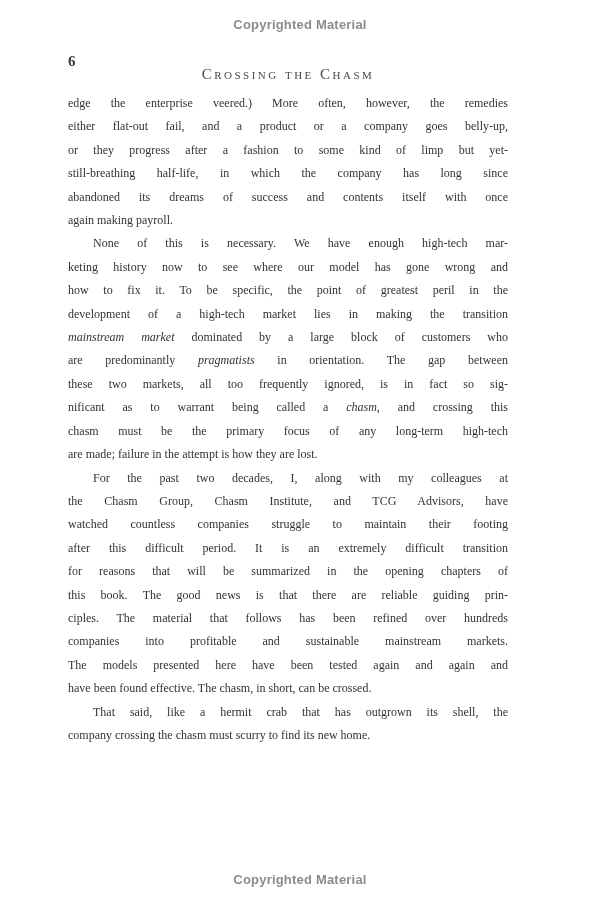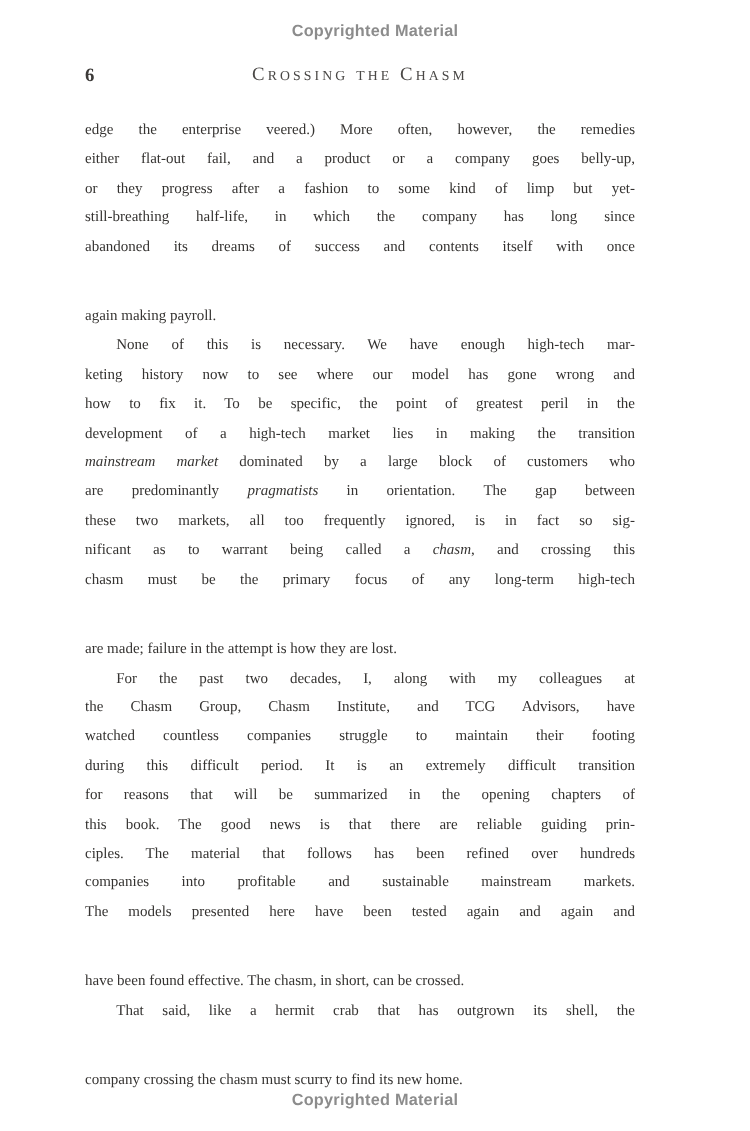"Crossing the Chasm" .running-head { margin-top: none -> 14px }
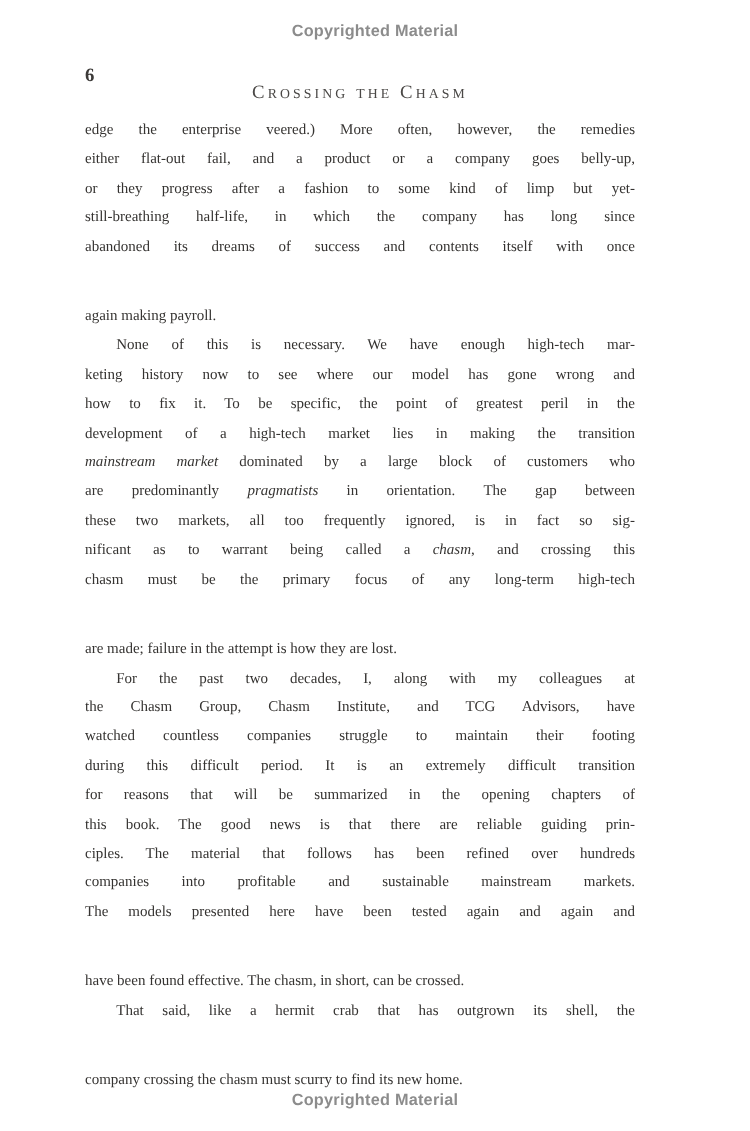"again making payroll." .line.last { margin-top: 32px -> none }
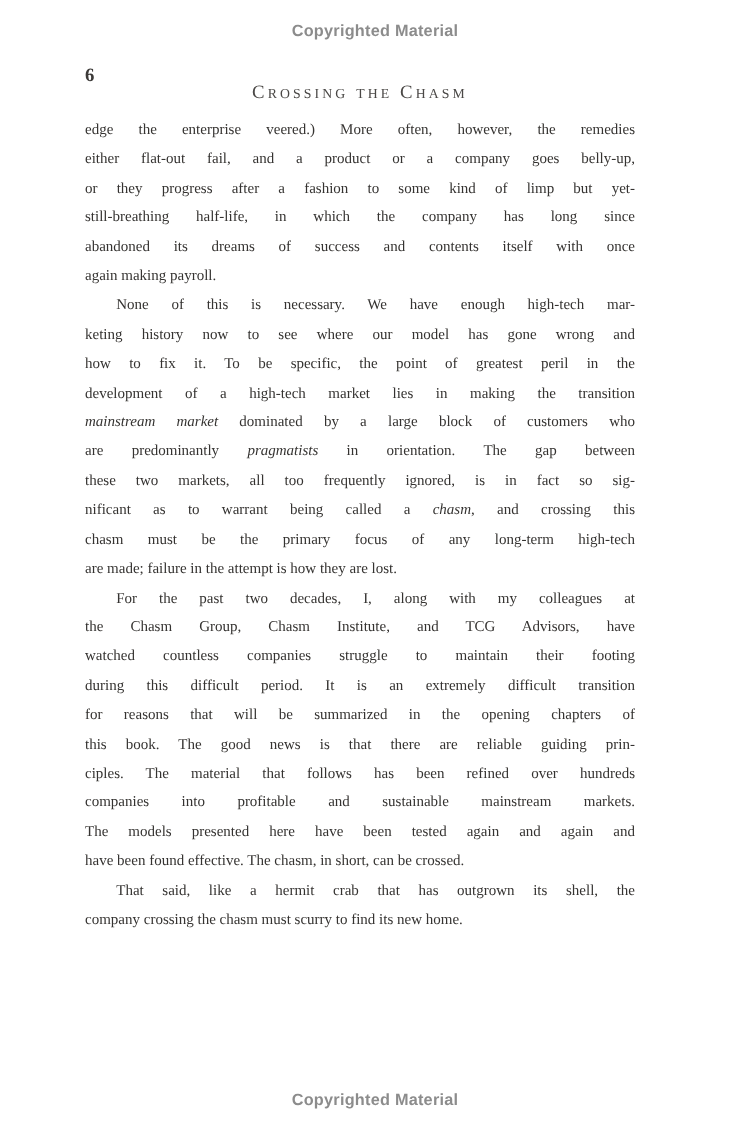"during this difficult period. It" span { text: during -> after }
